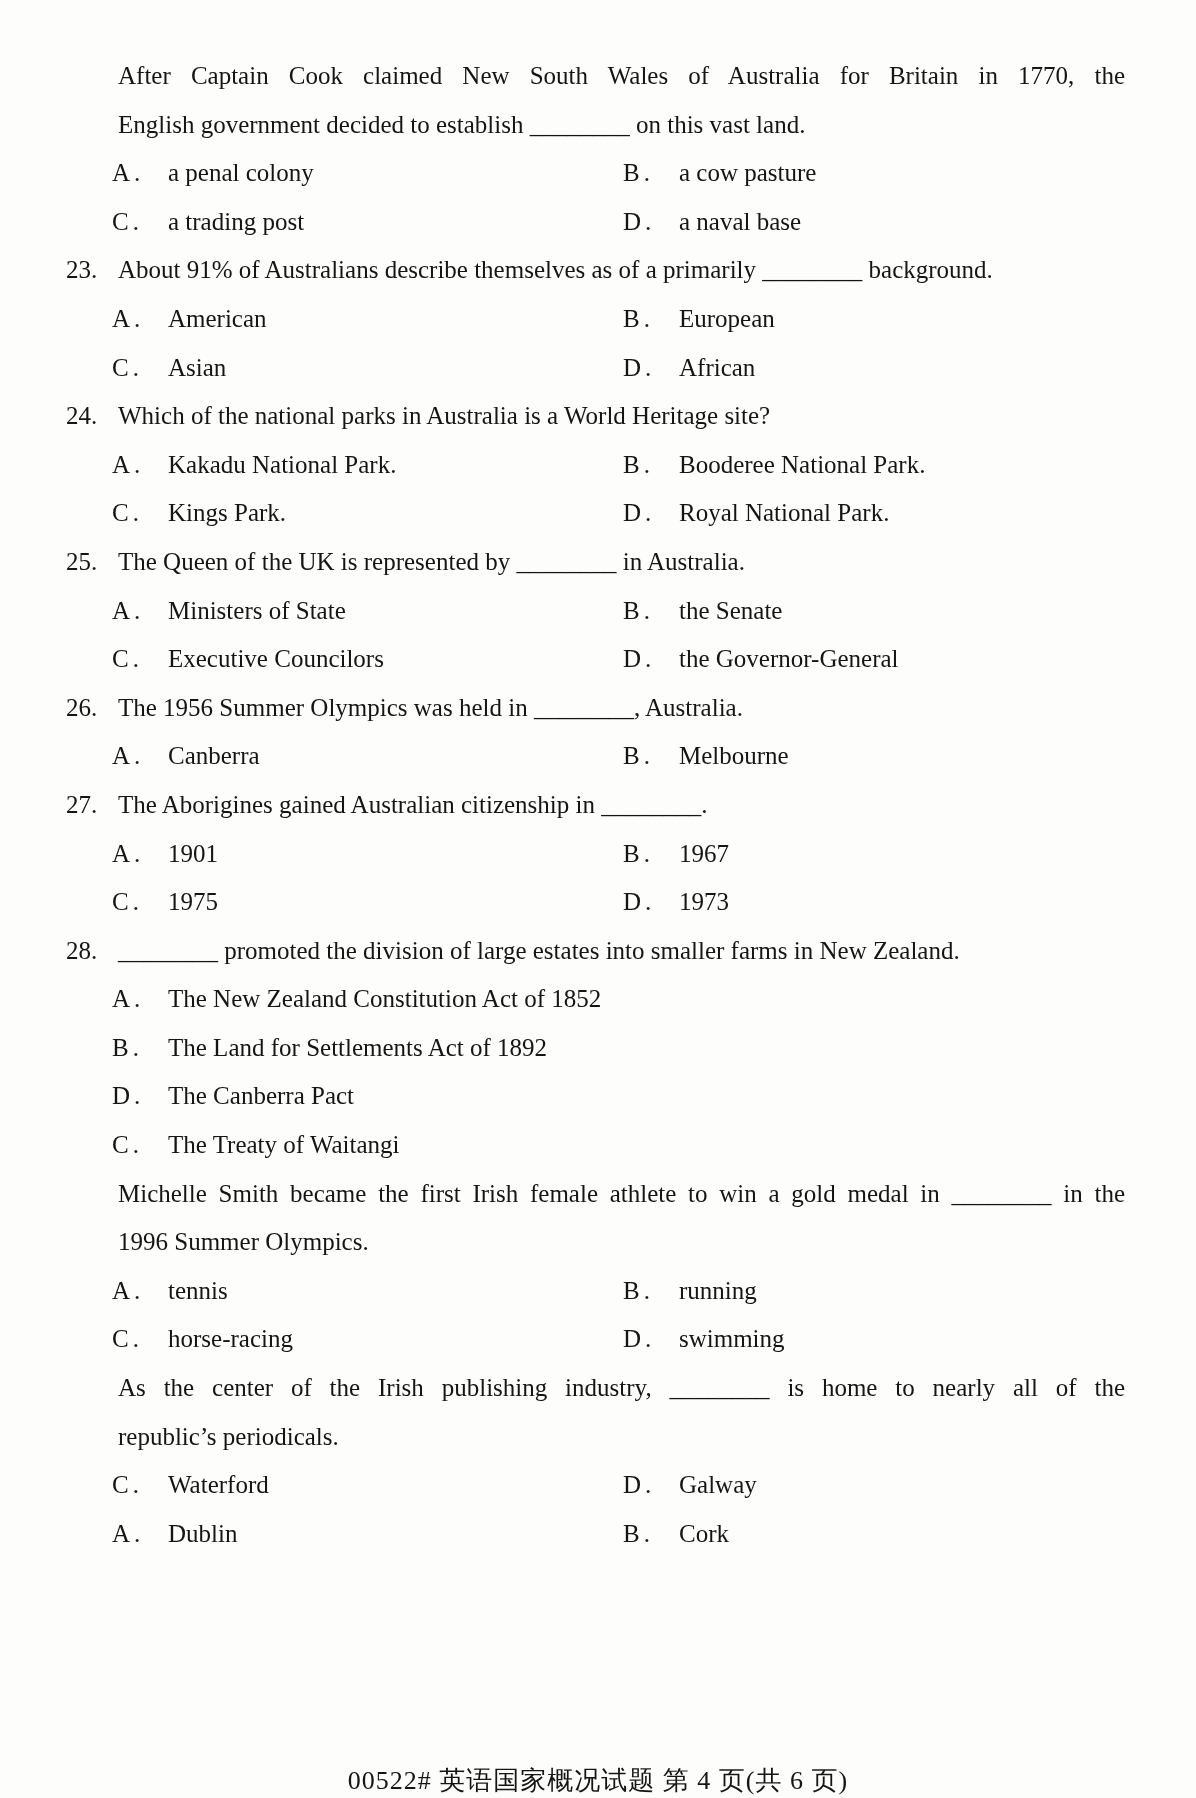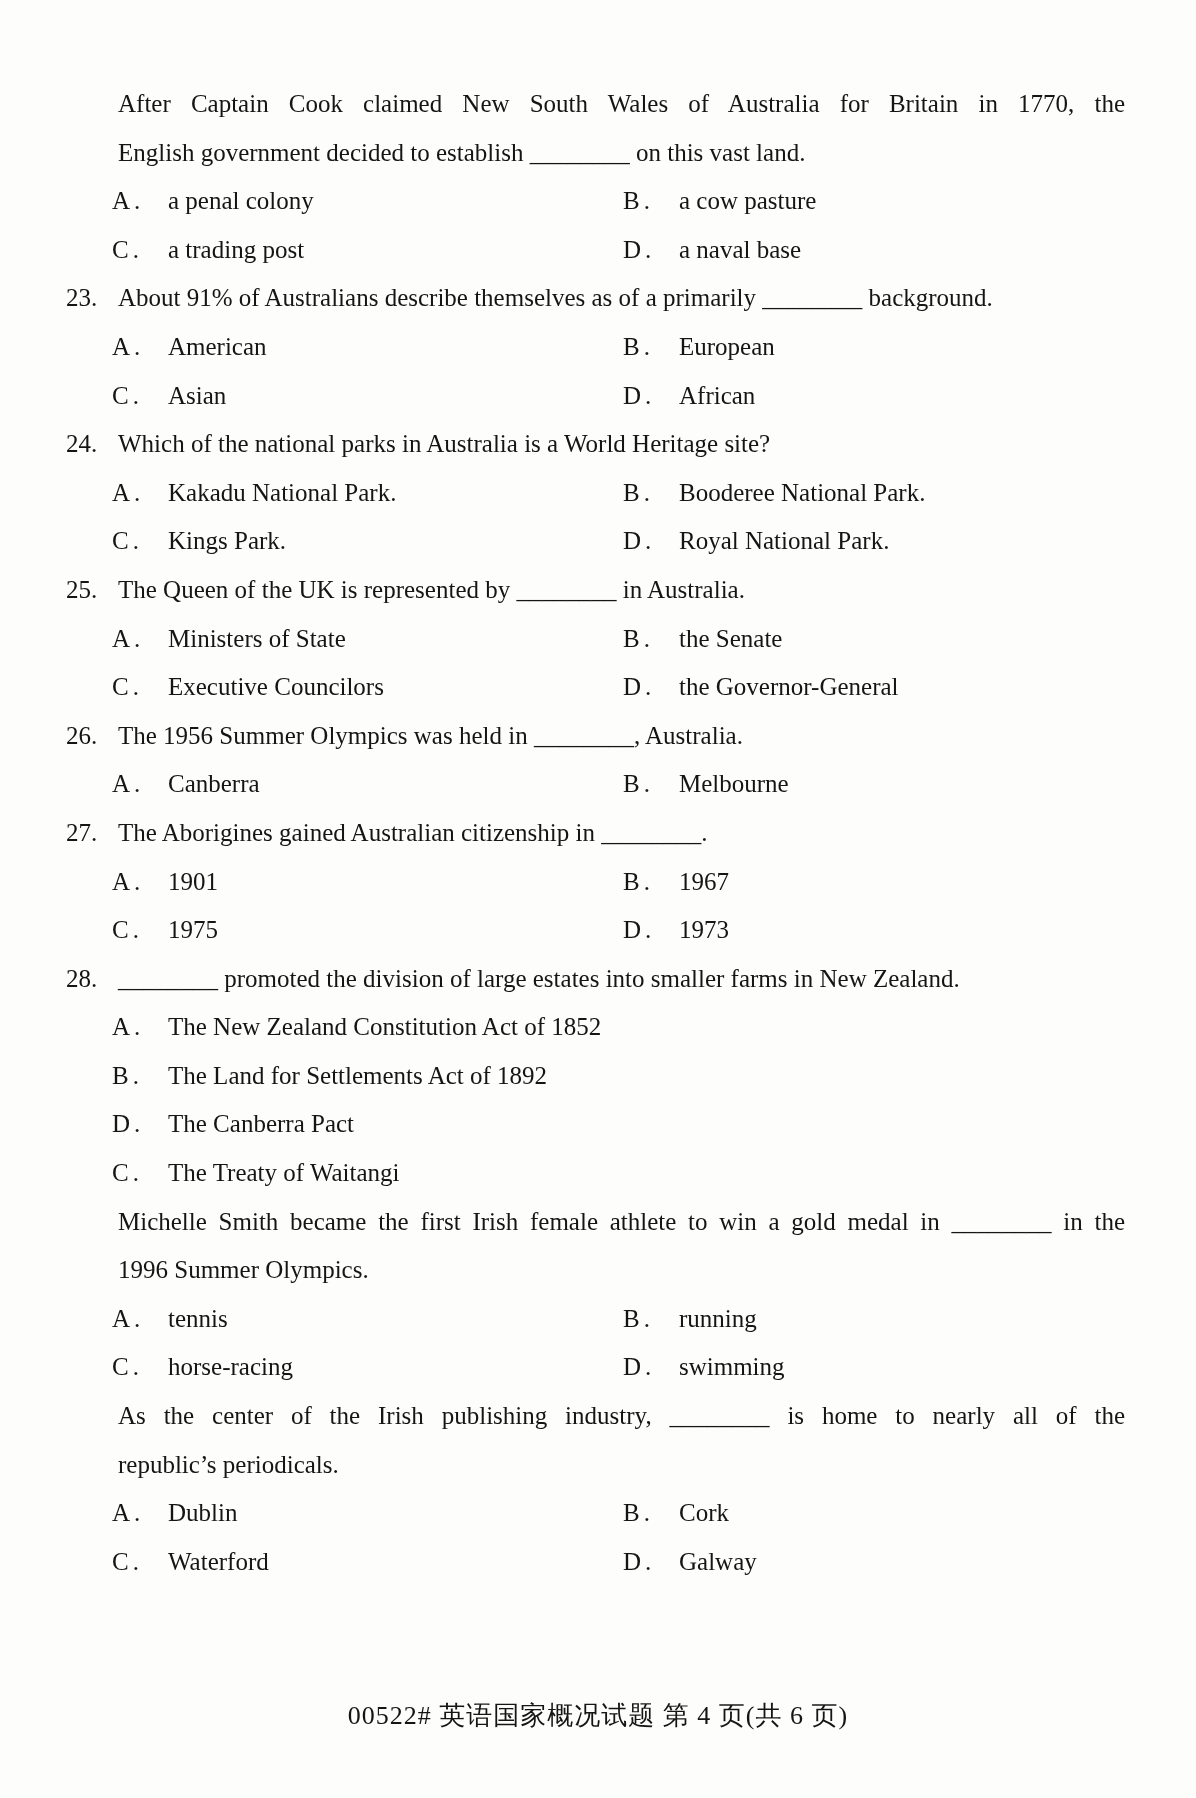"After Captain Cook claimed New" .content { padding-top: 80px -> 52px }
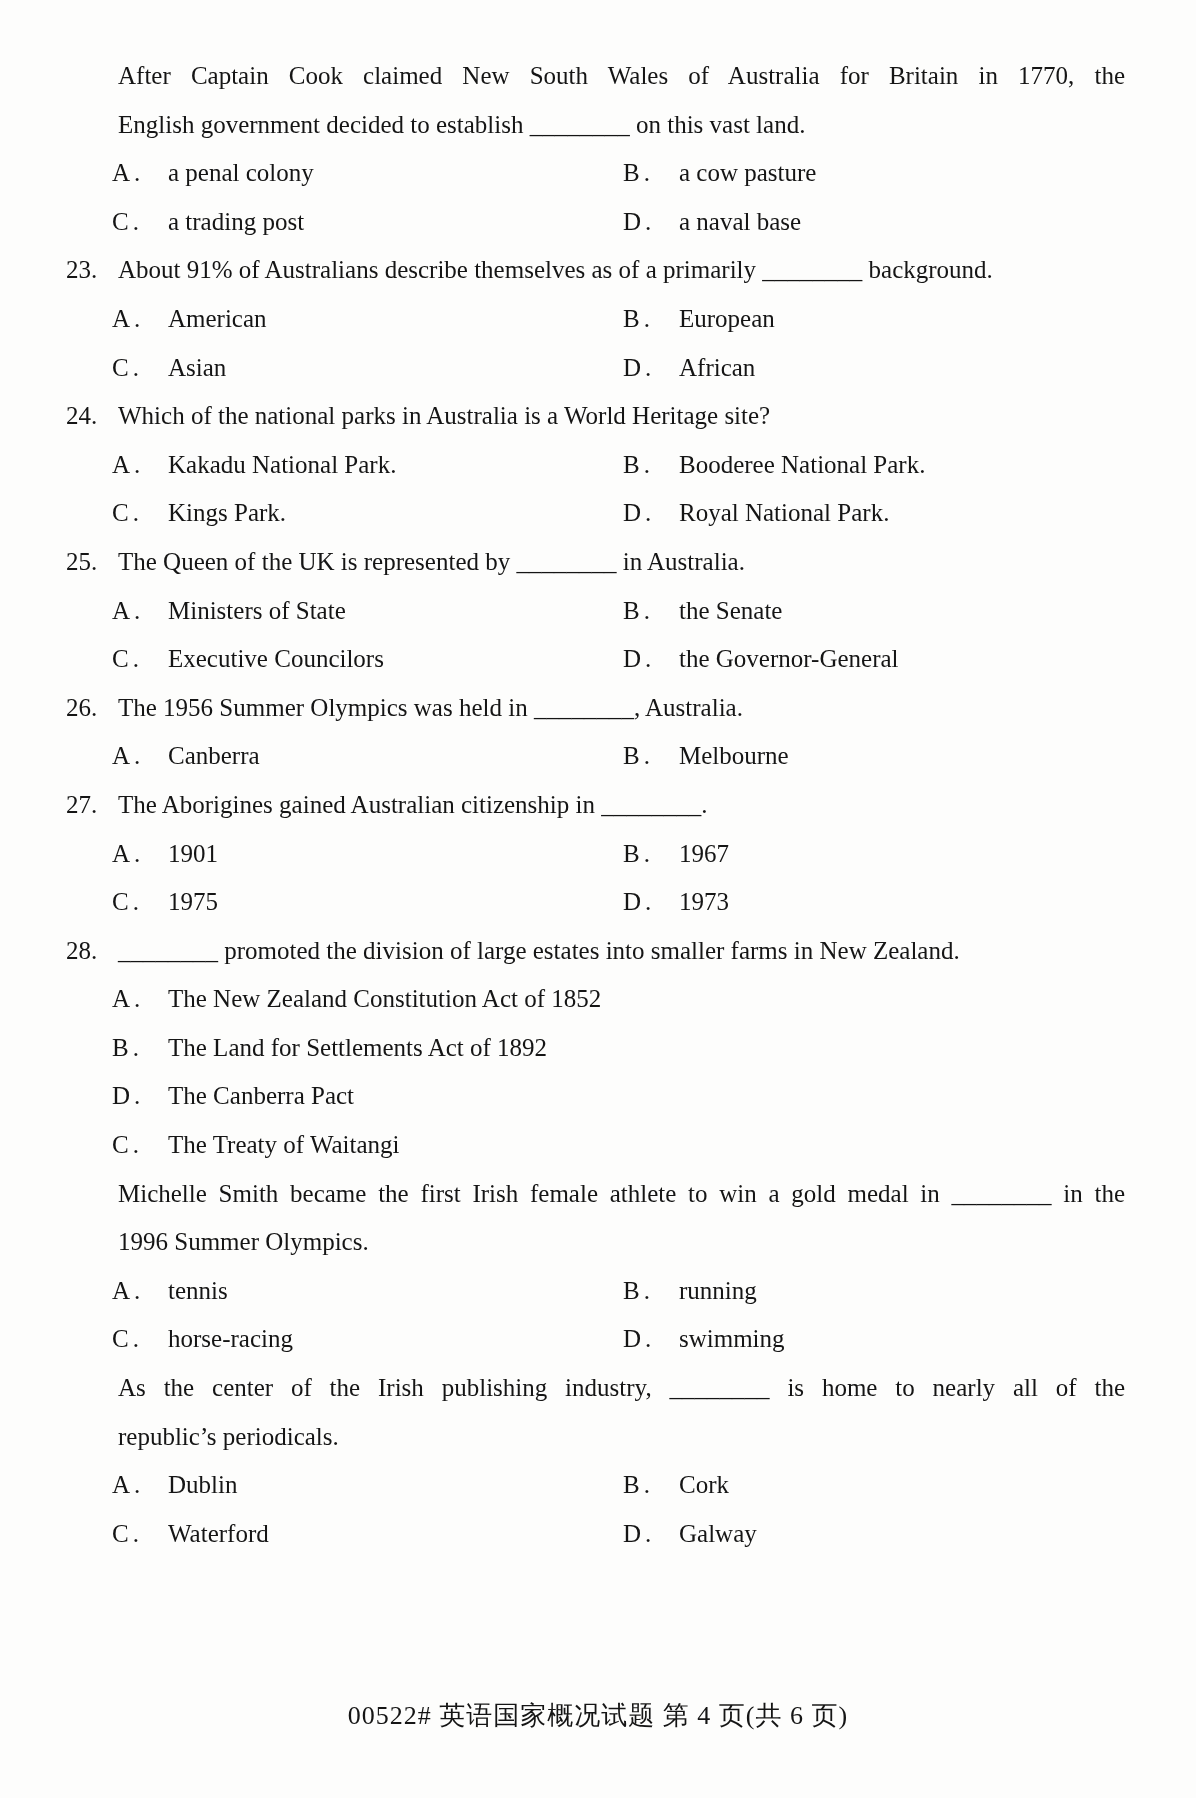"A. Dublin B. Cork" div.line { order: before "C. Waterford D. Galway" -> after "C. Waterford D. Galway" }
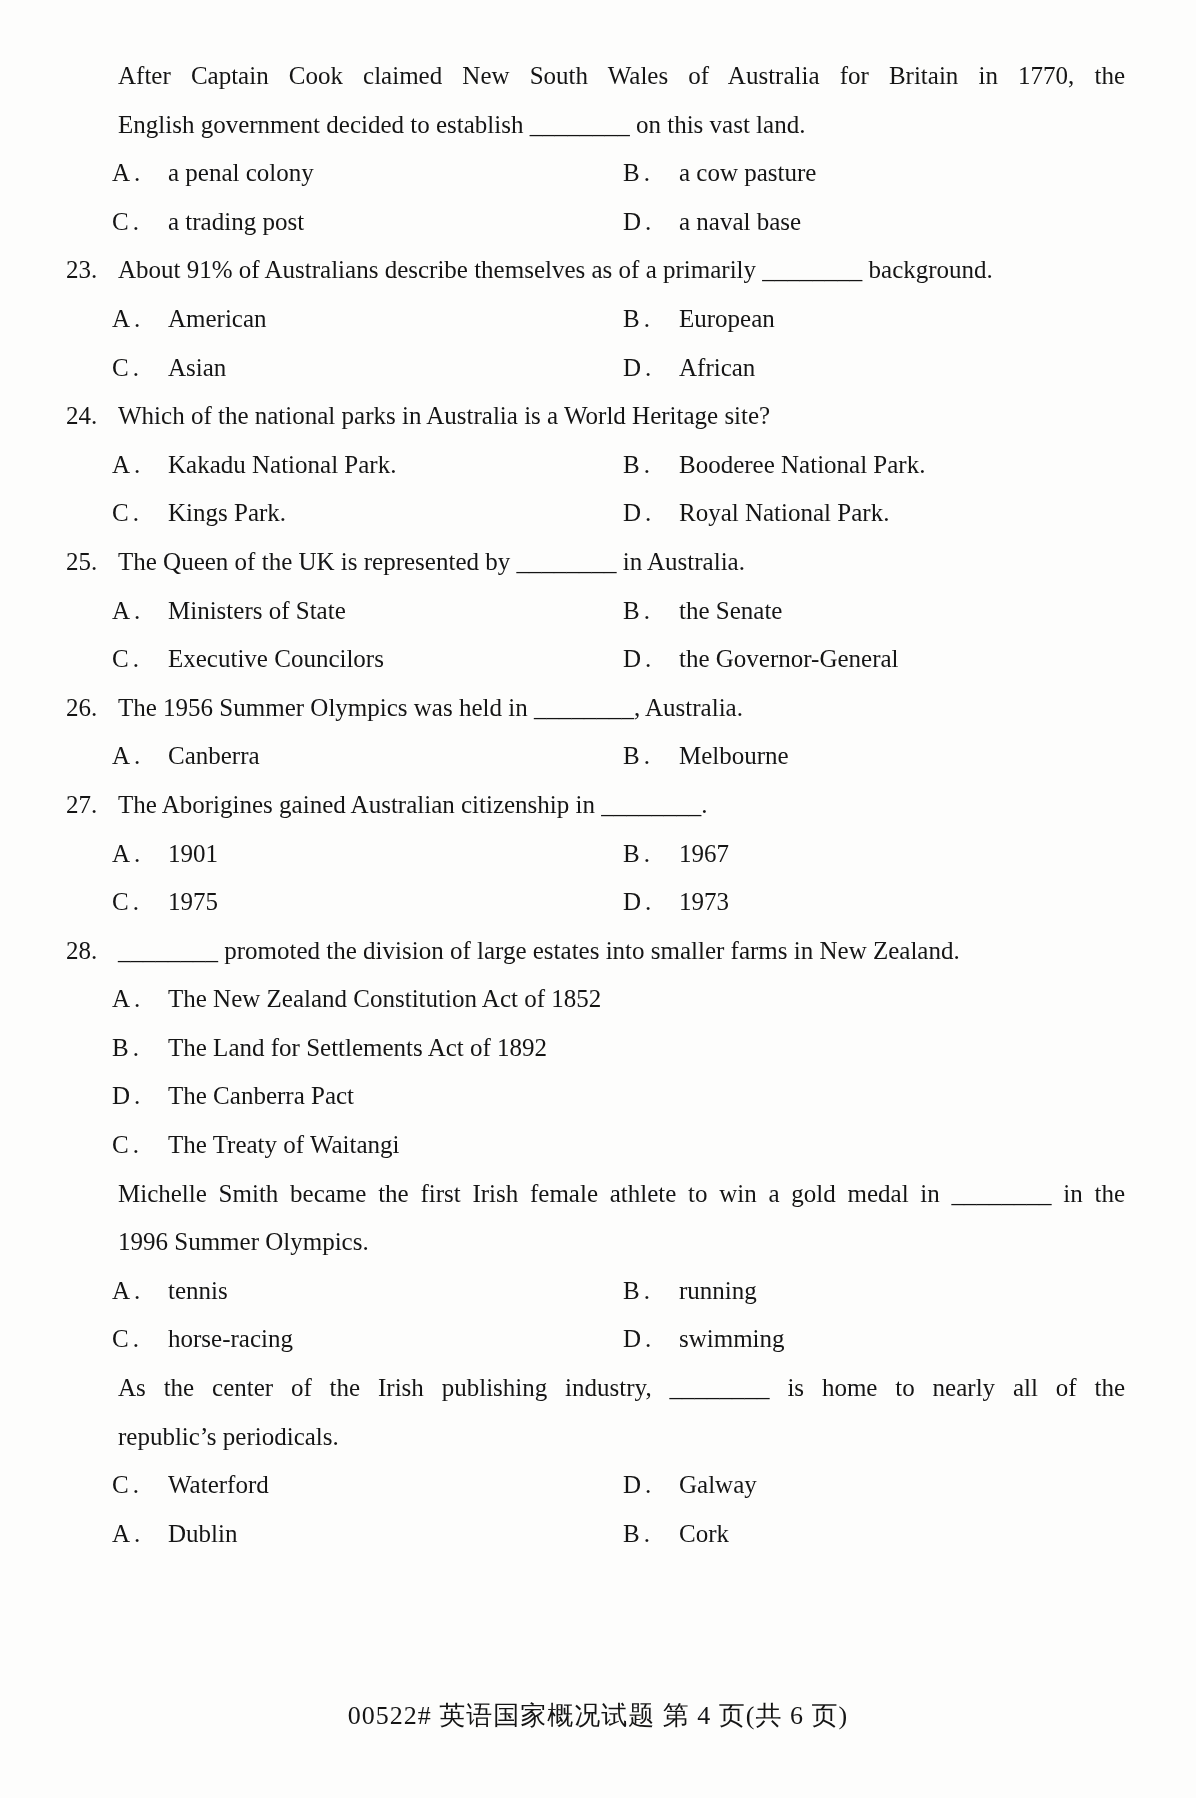"00522# 英语国家概况试题 第 4 页(共" .footer { top: 1699px -> 1764px }
